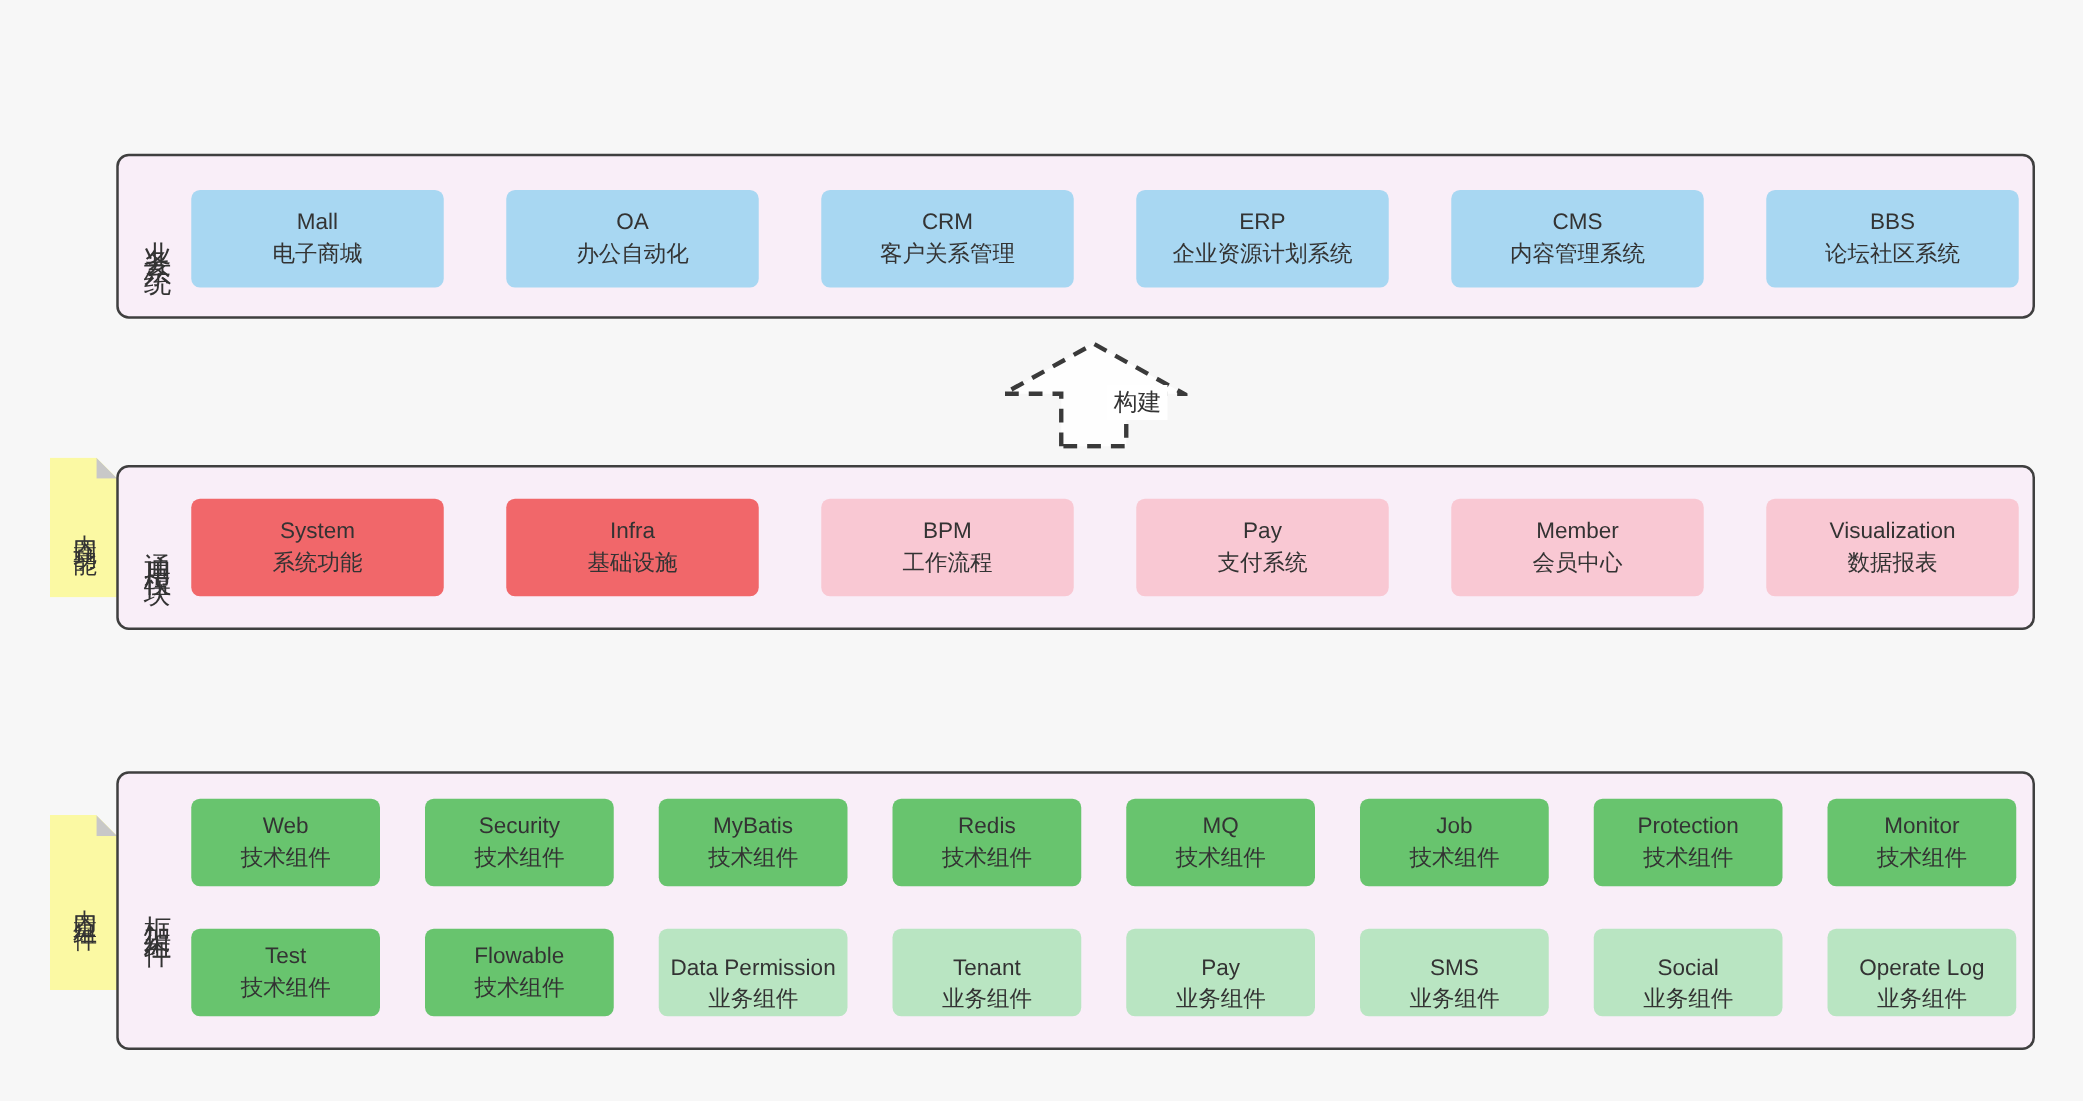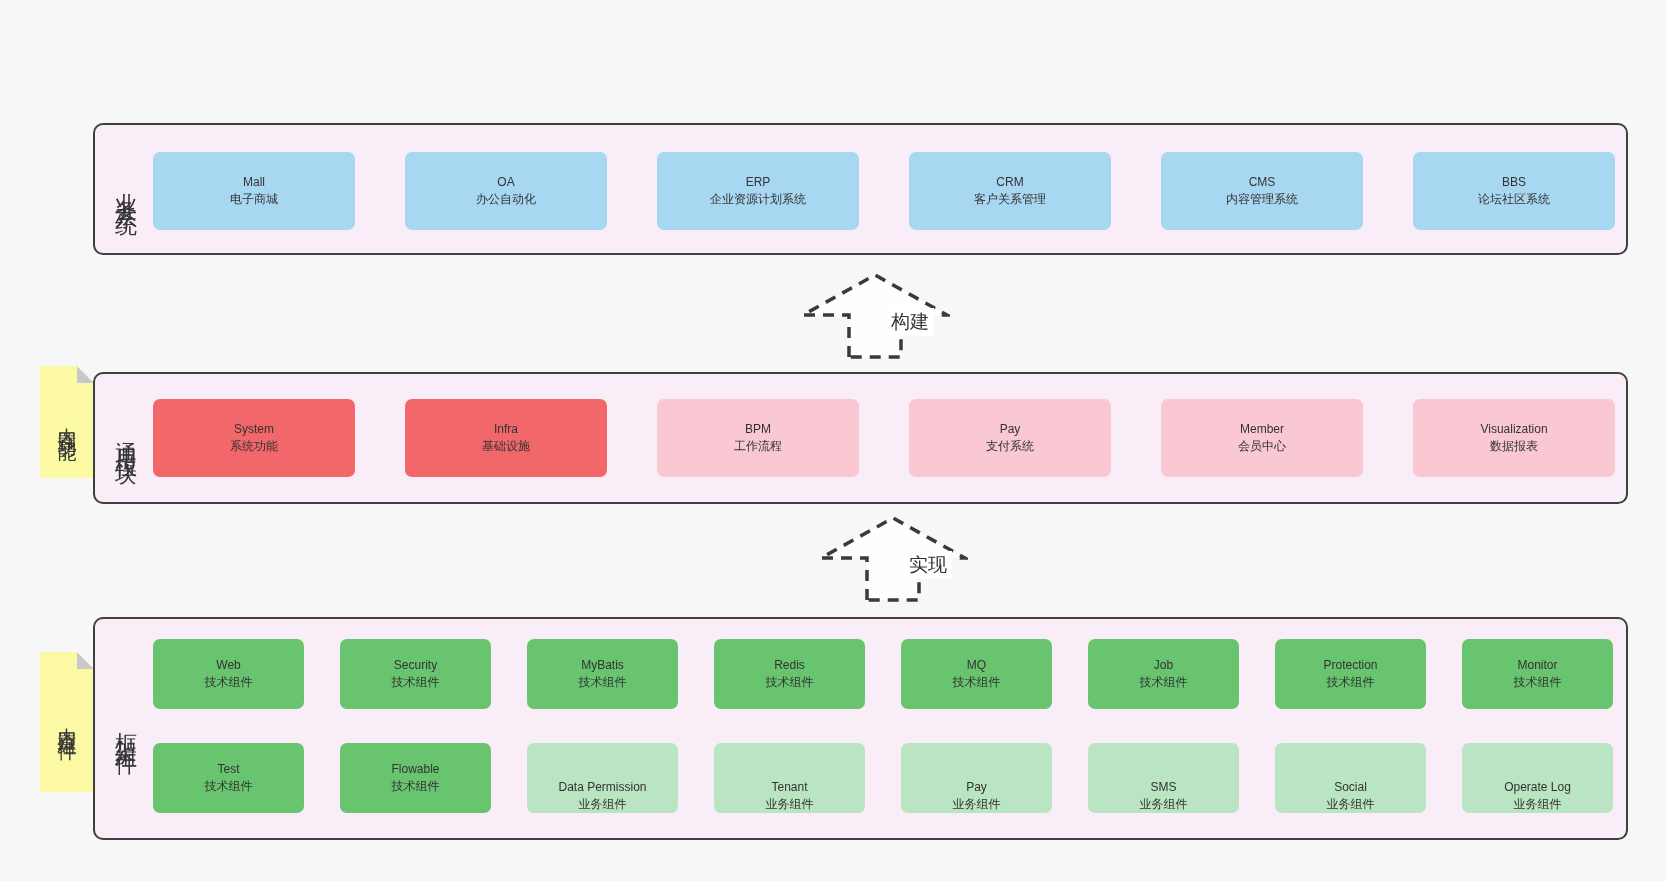"Mall" .box { font-size: 12px -> 18px }
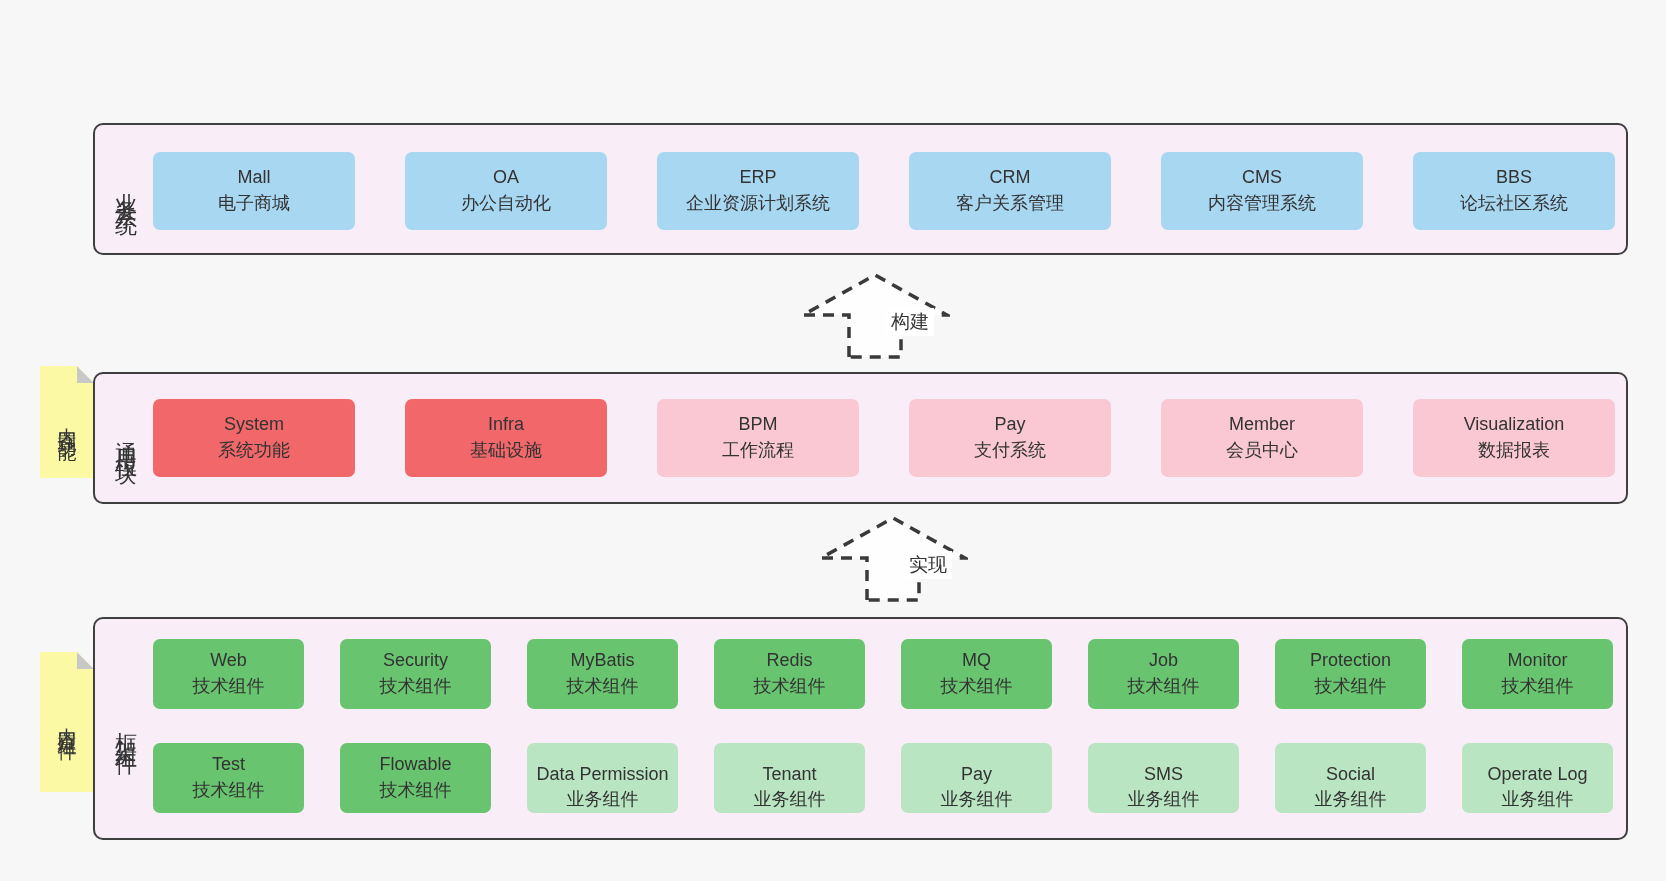"ERP" div.box { order: before "CRM" -> after "CRM" }
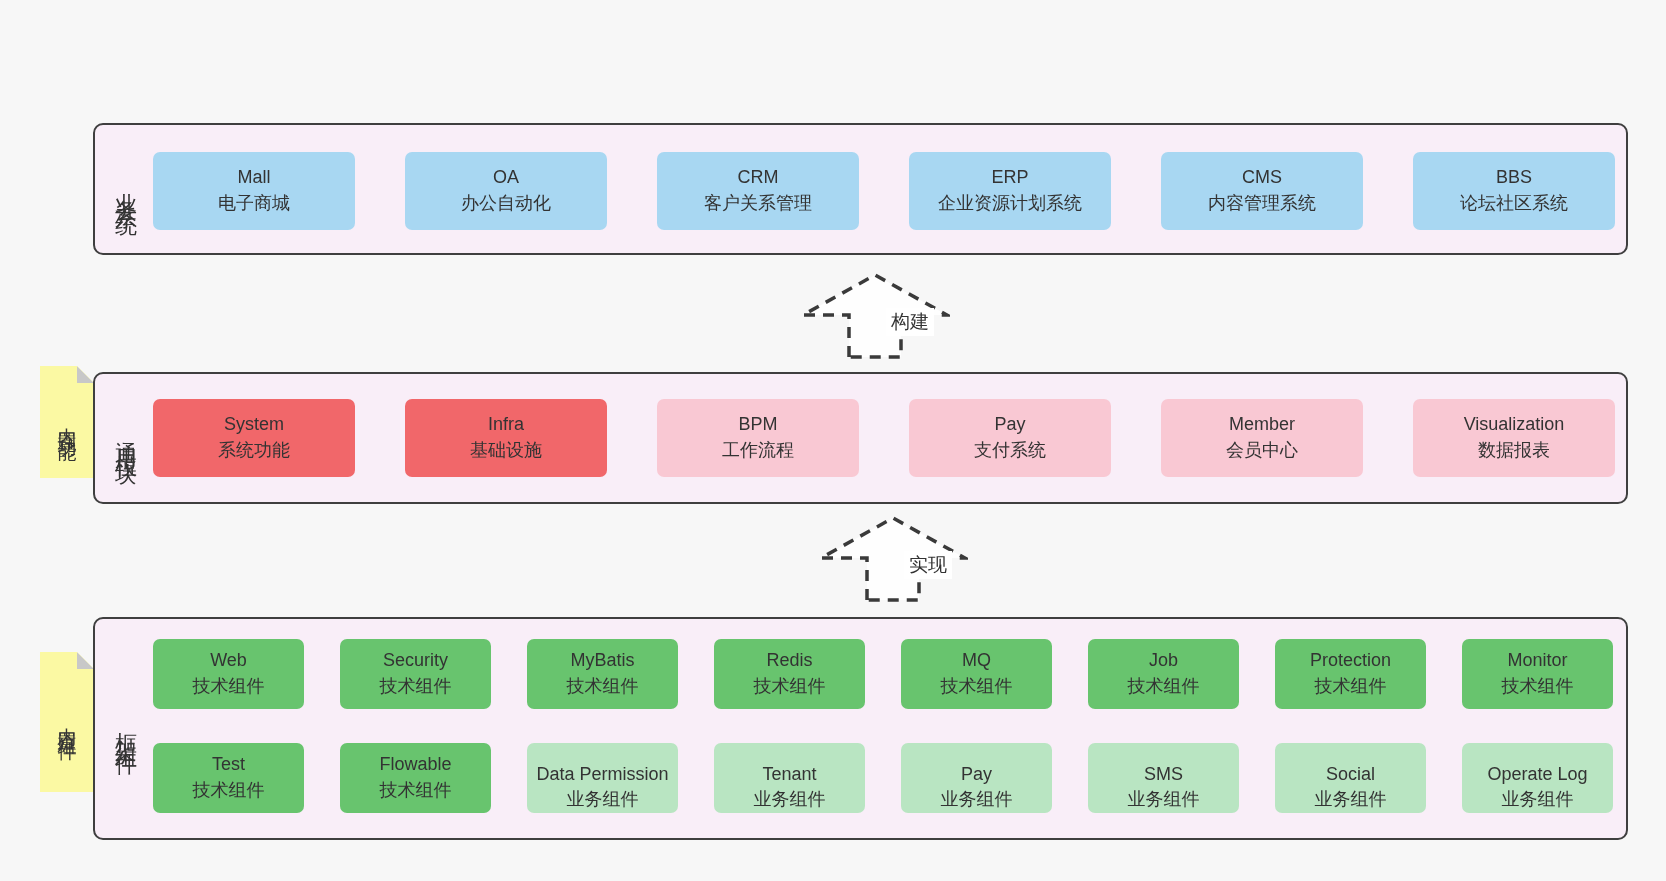"实现" div.arrow { html: <div> <svg> <polygon></polygon> </svg> <span>实现</span> </div> -> none }
